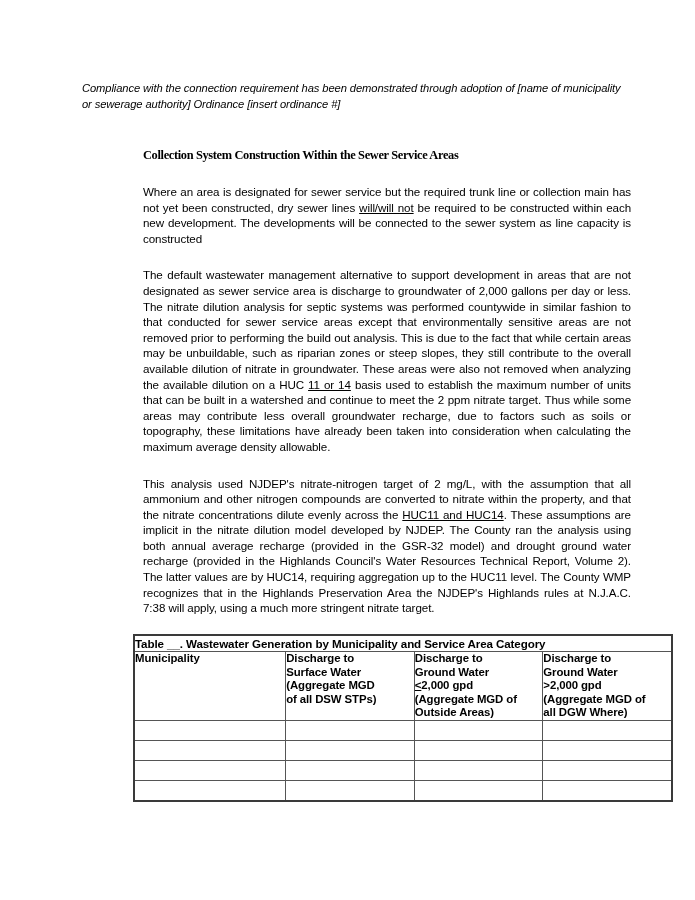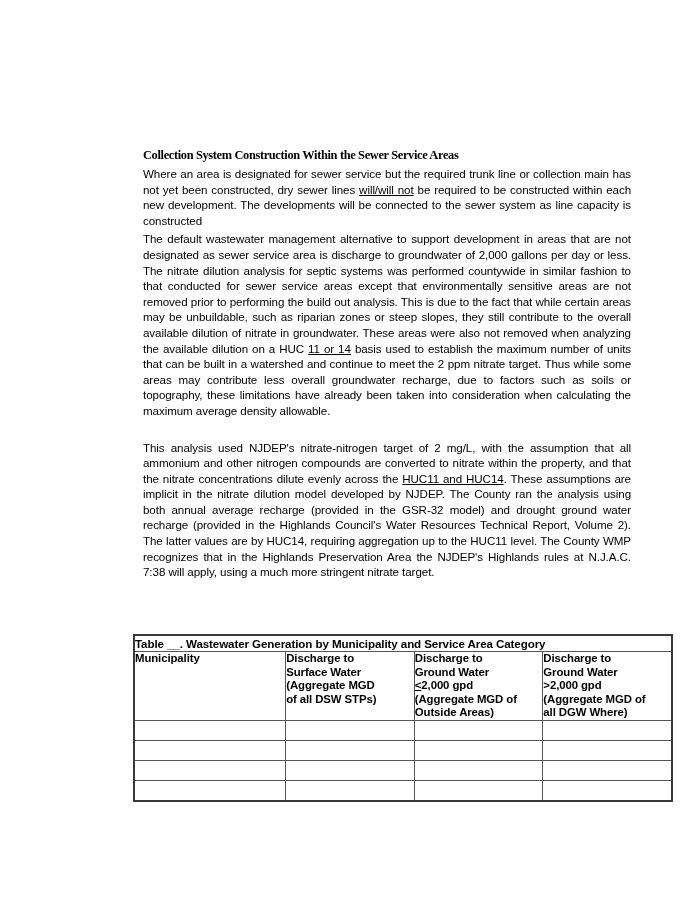"Compliance with the connection" div.intro-note { html: none -> <div>Compliance with the connection requirement has been demonstrated through adoption of [name of municipality or sewerage authority] Ordinance [insert ordinance #]</div> }
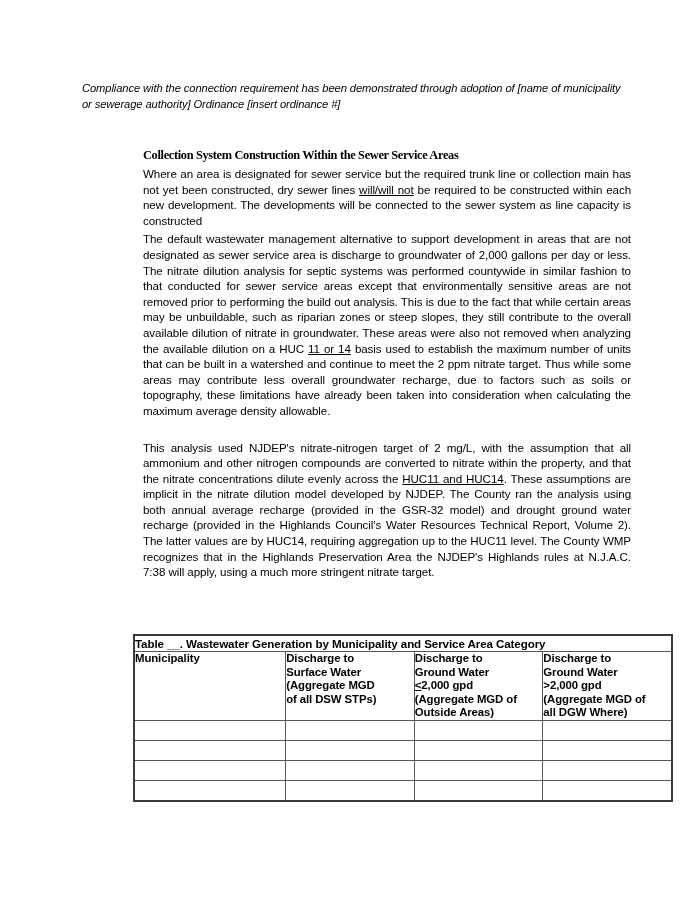"Where an area is designated" p.body-text { margin: 3px 0 0 0 -> 21px 0 0 0 }
